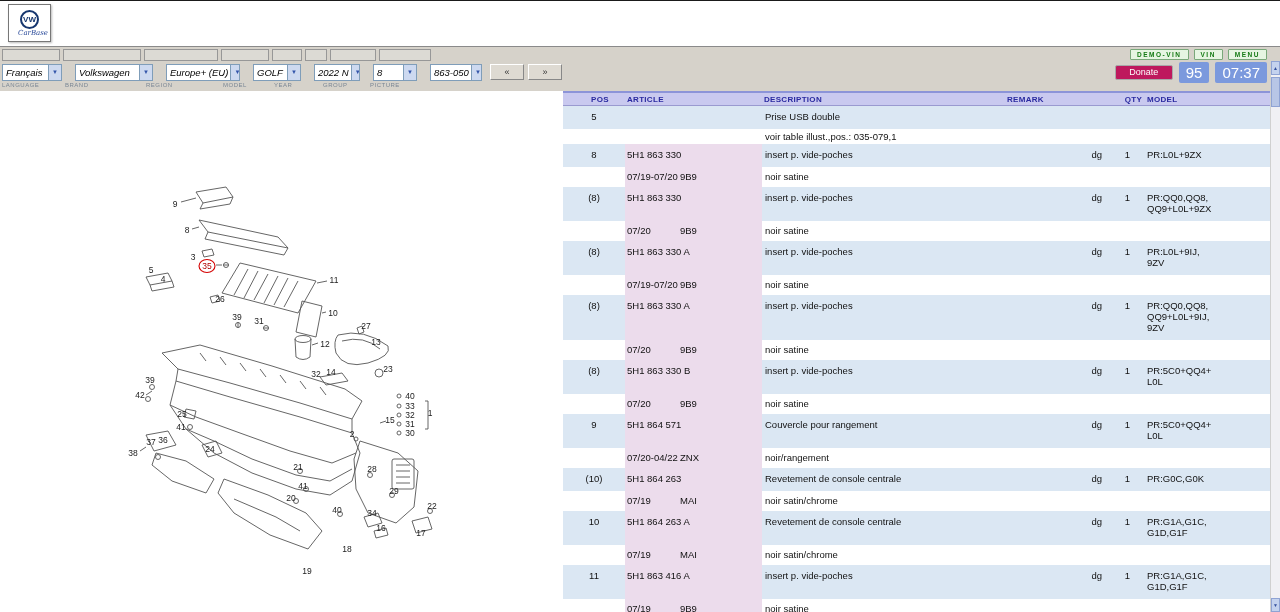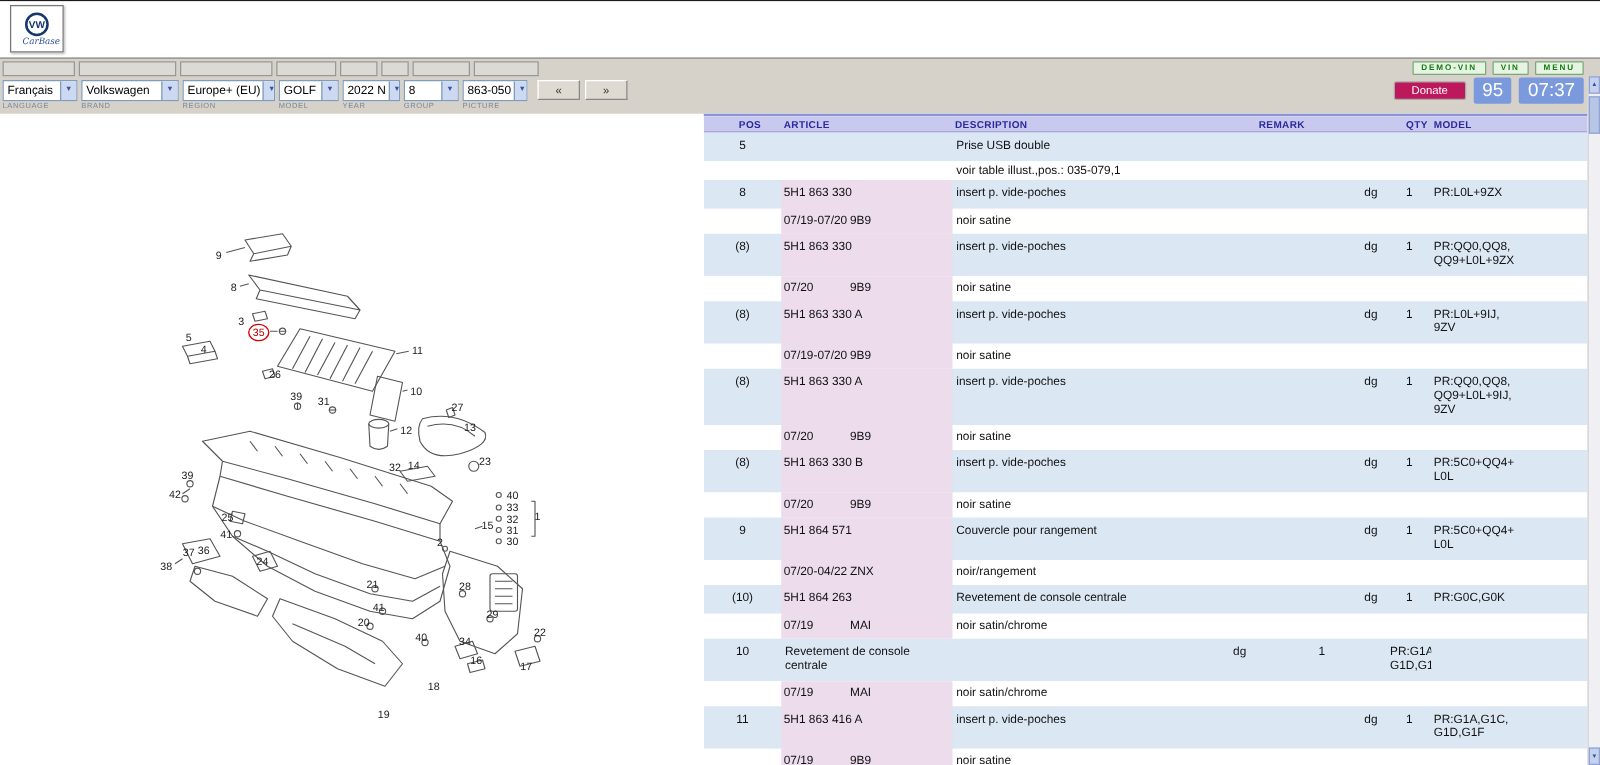"Français" .selects { font-style: none -> italic; gap: 3px -> 13px }
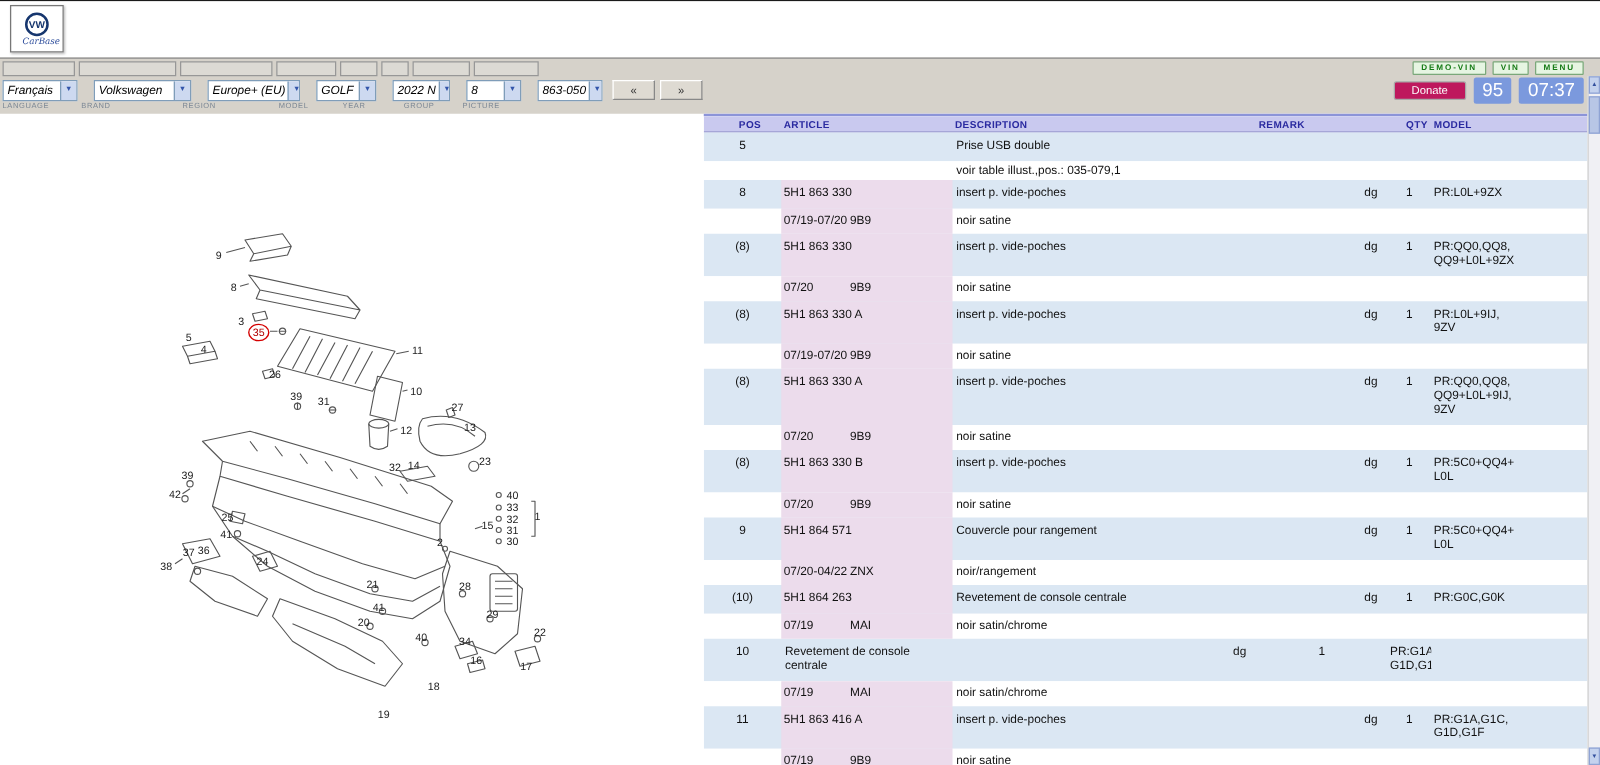"5H1 864 263 A" div.c { html: none -> <div>5H1 864 263 A</div> }
